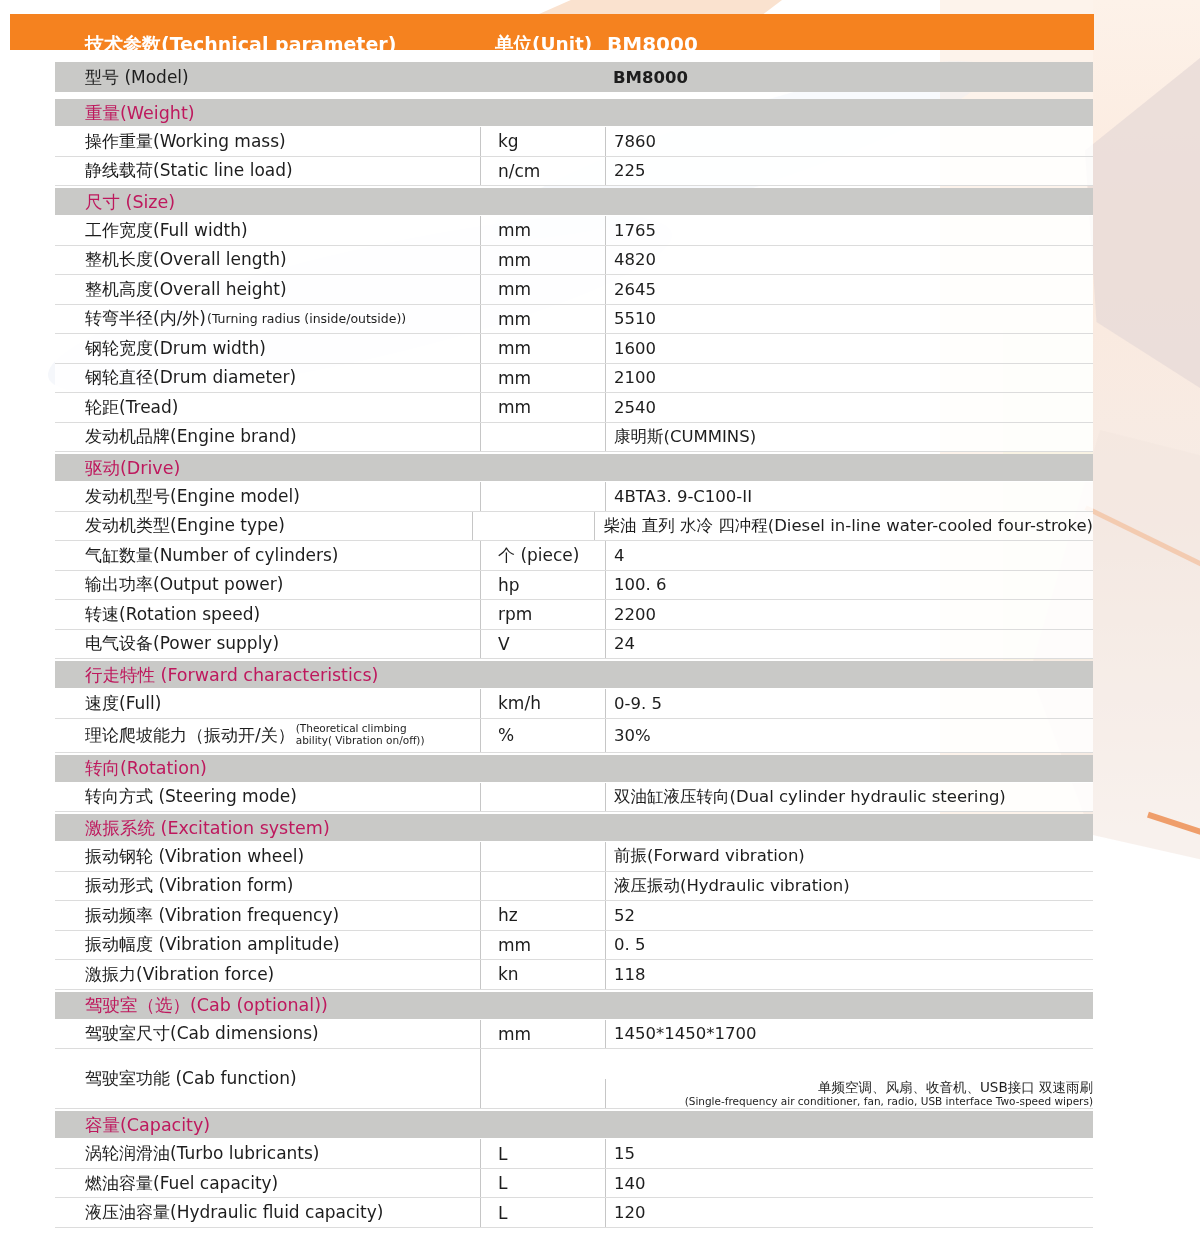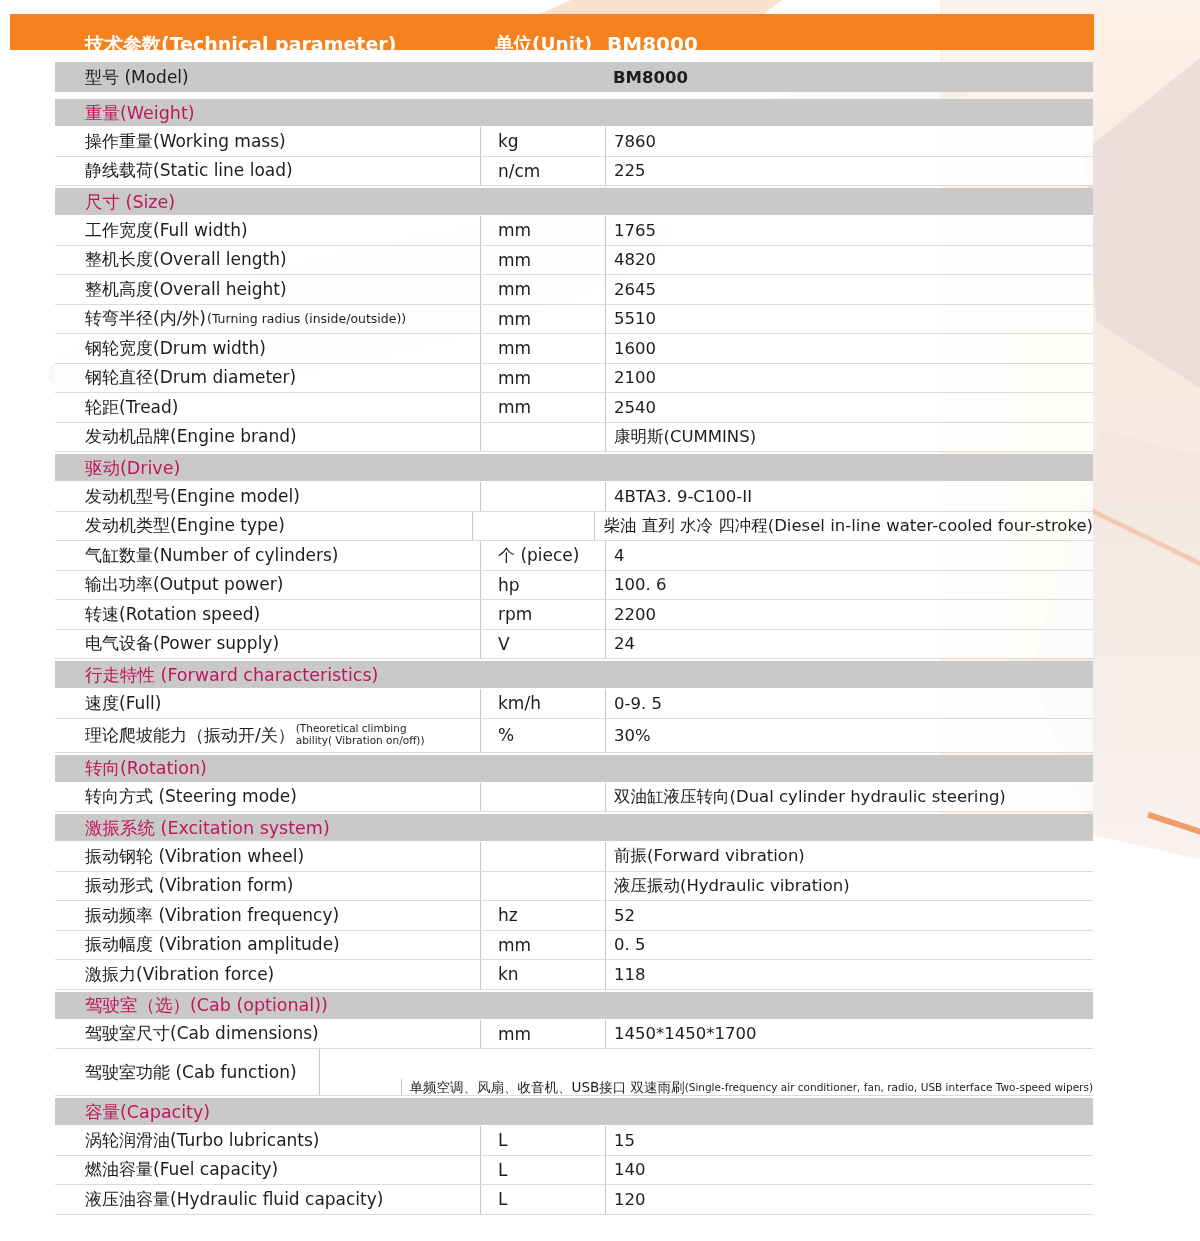"单频空调、风扇、收音机、USB接口 双速雨刷" .cell.value.stacked { align-items: center -> flex-end; flex-direction: row -> column }
